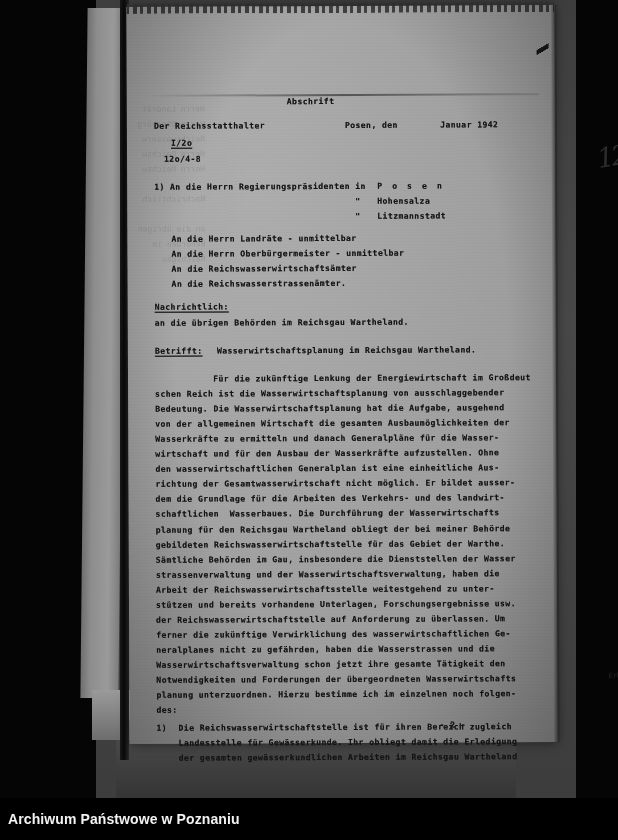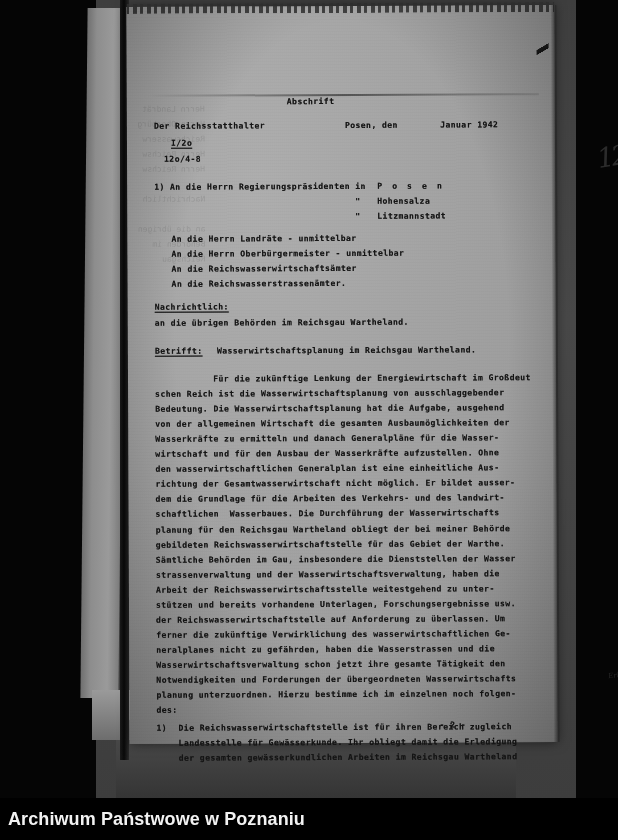"Archiwum Państwowe w Poznaniu" .watermark span { font-size: 18px -> 14px }
